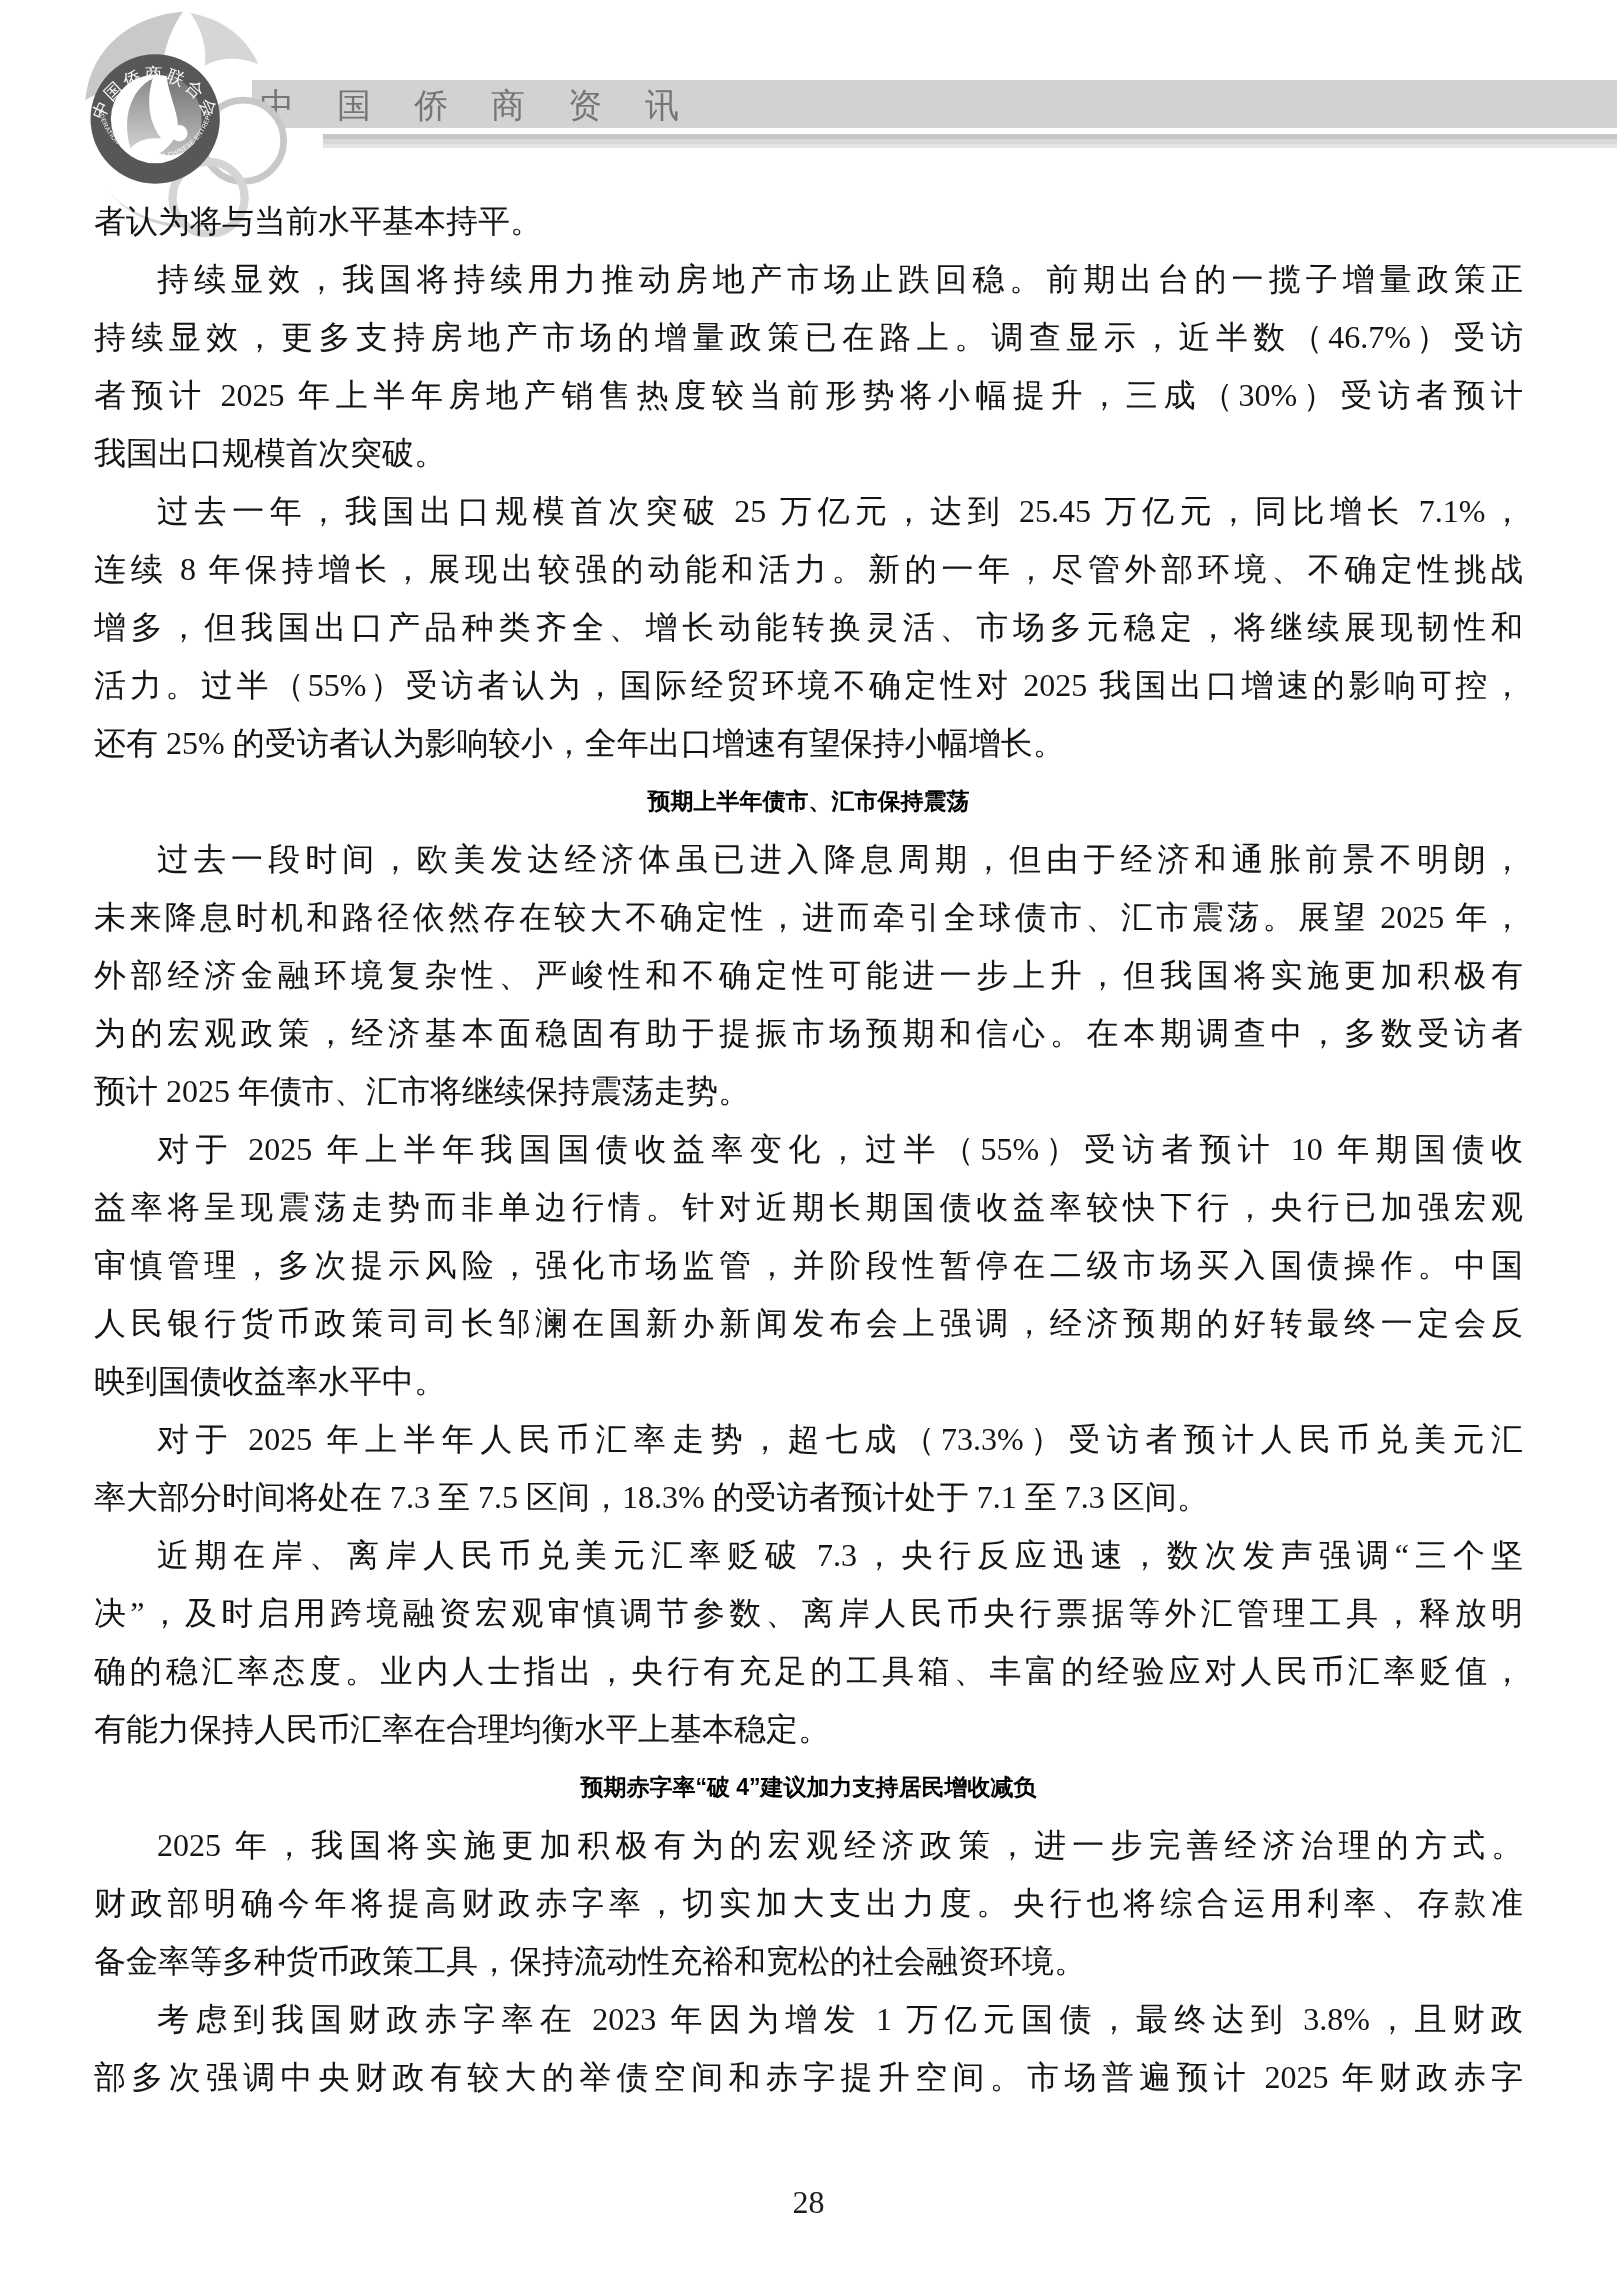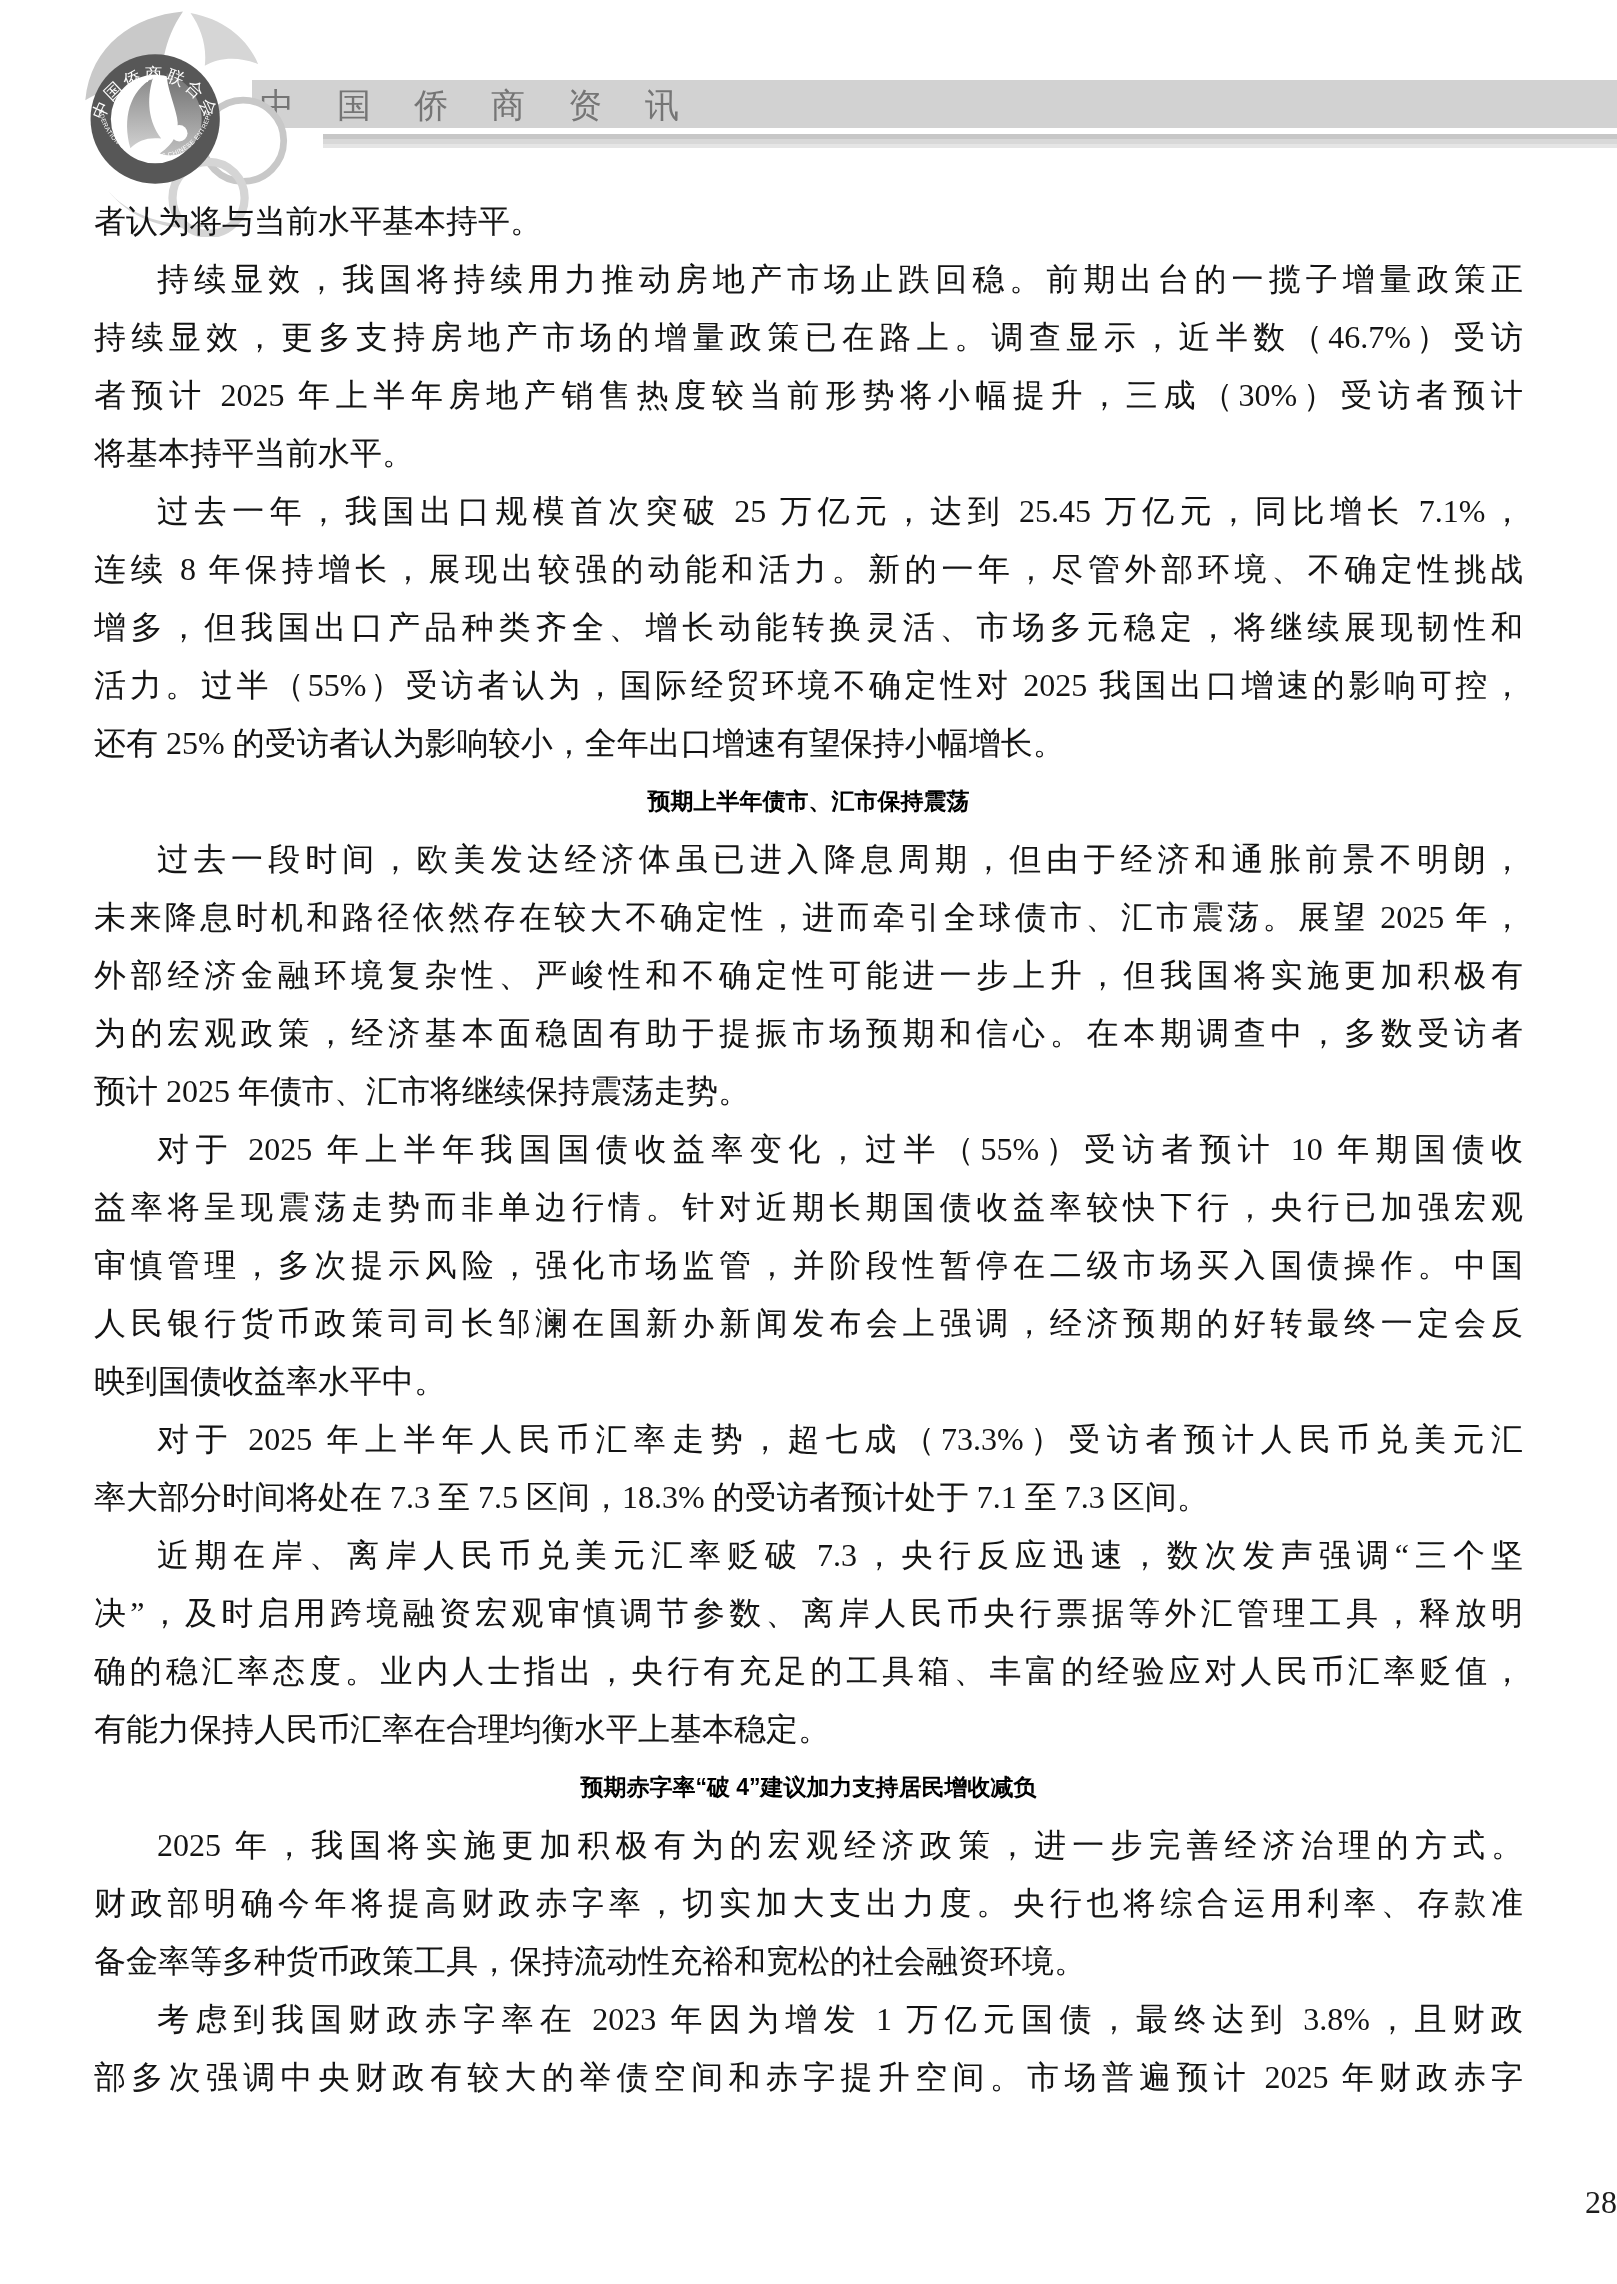"将基本持平当前水平。" div.line { text: 将基本持平当前水平 -> 我国出口规模首次突破 }
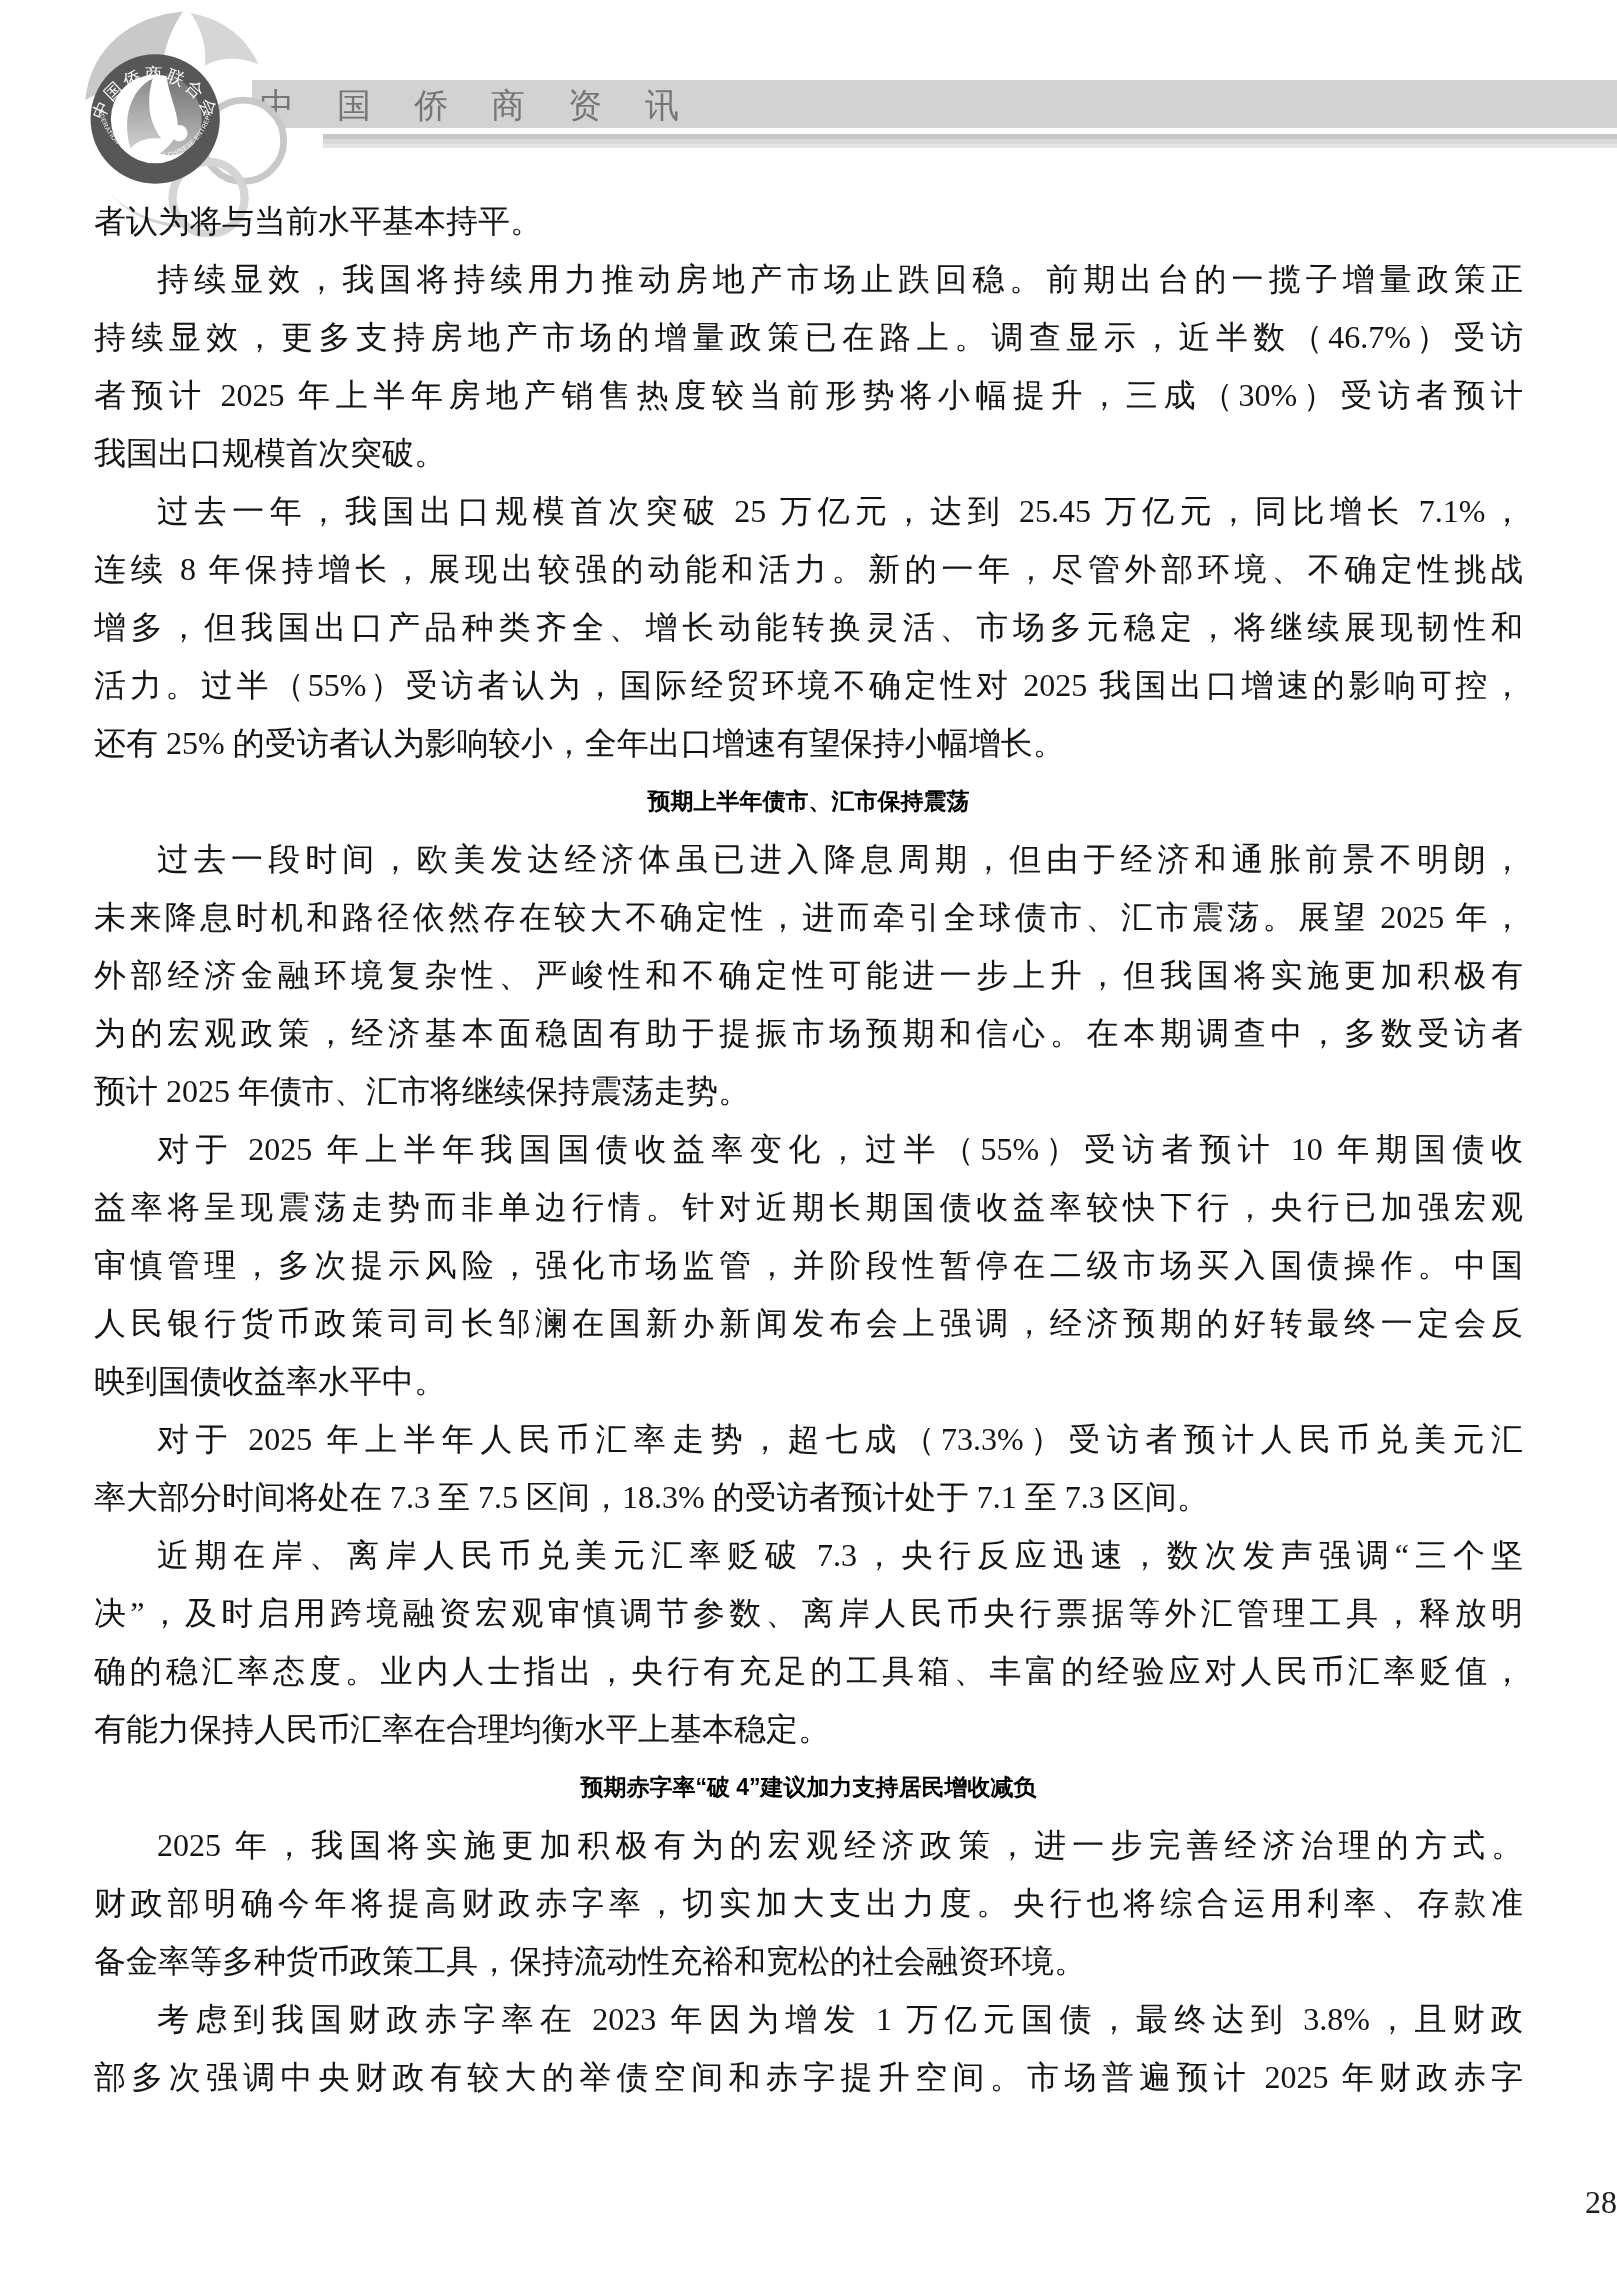"28" .page-number { text-align: right -> center }
